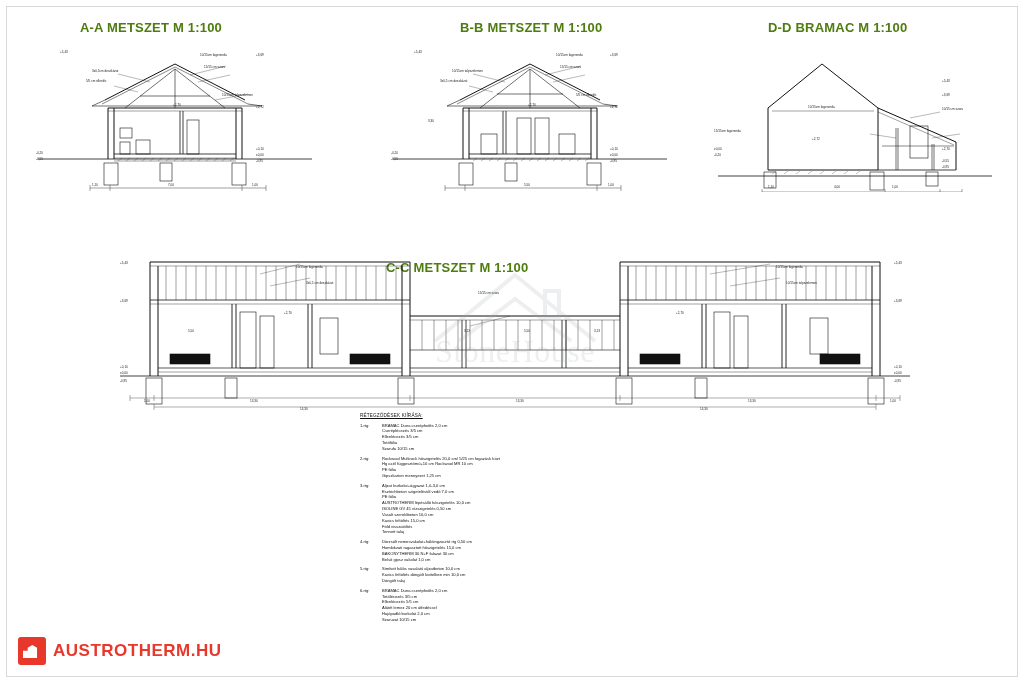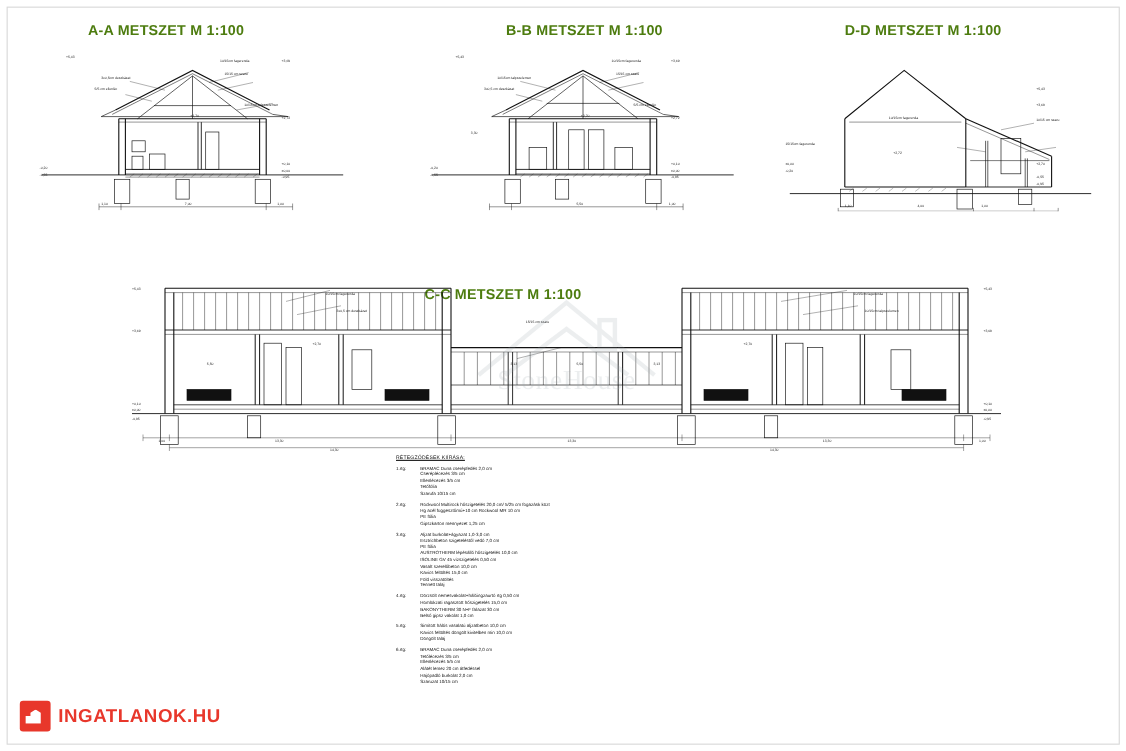"D-D METSZET M 1:100" div.section-title { text: METSZET -> BRAMAC }
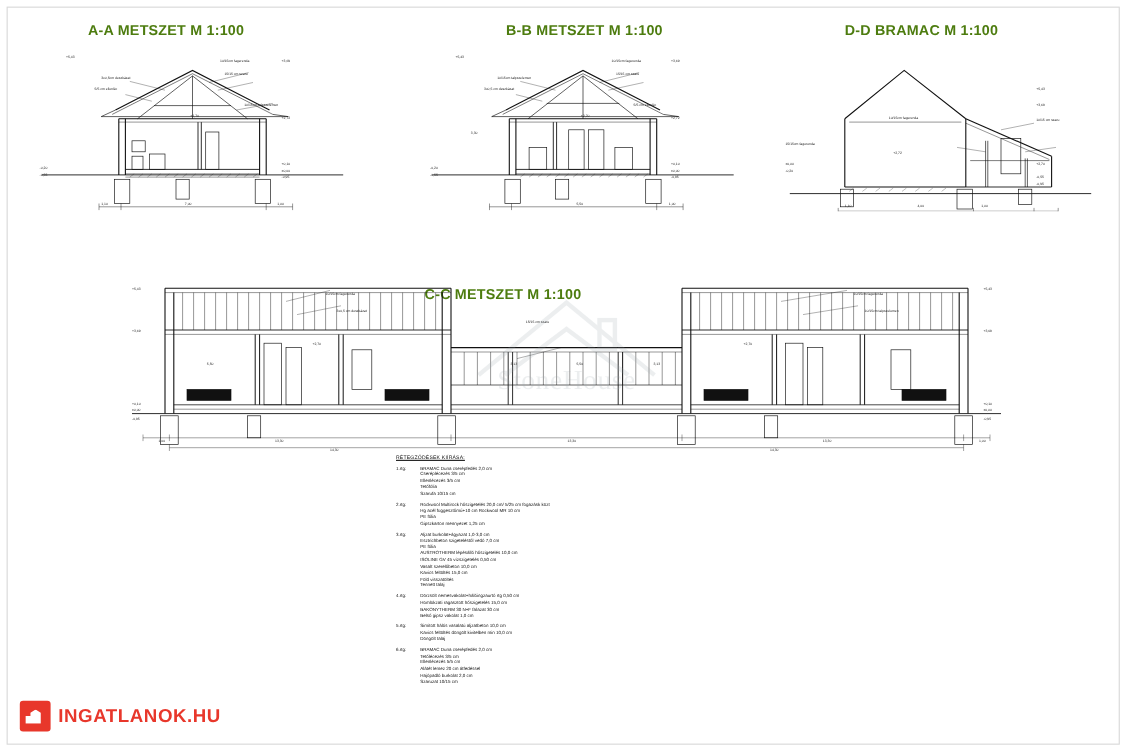"StoneHouse" .wm-text1 { font-size: 25px -> 32px }
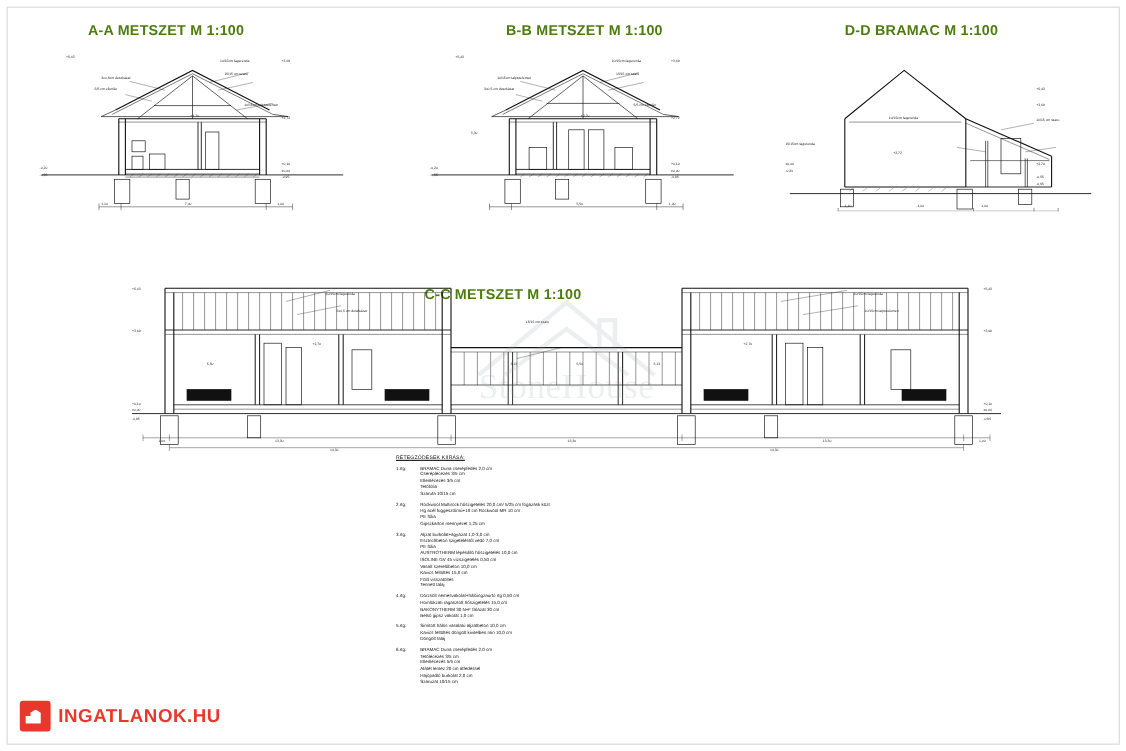"INGATLANOK.HU" div.brand-text { text: INGATLANOK.HU -> AUSTROTHERM.HU }
